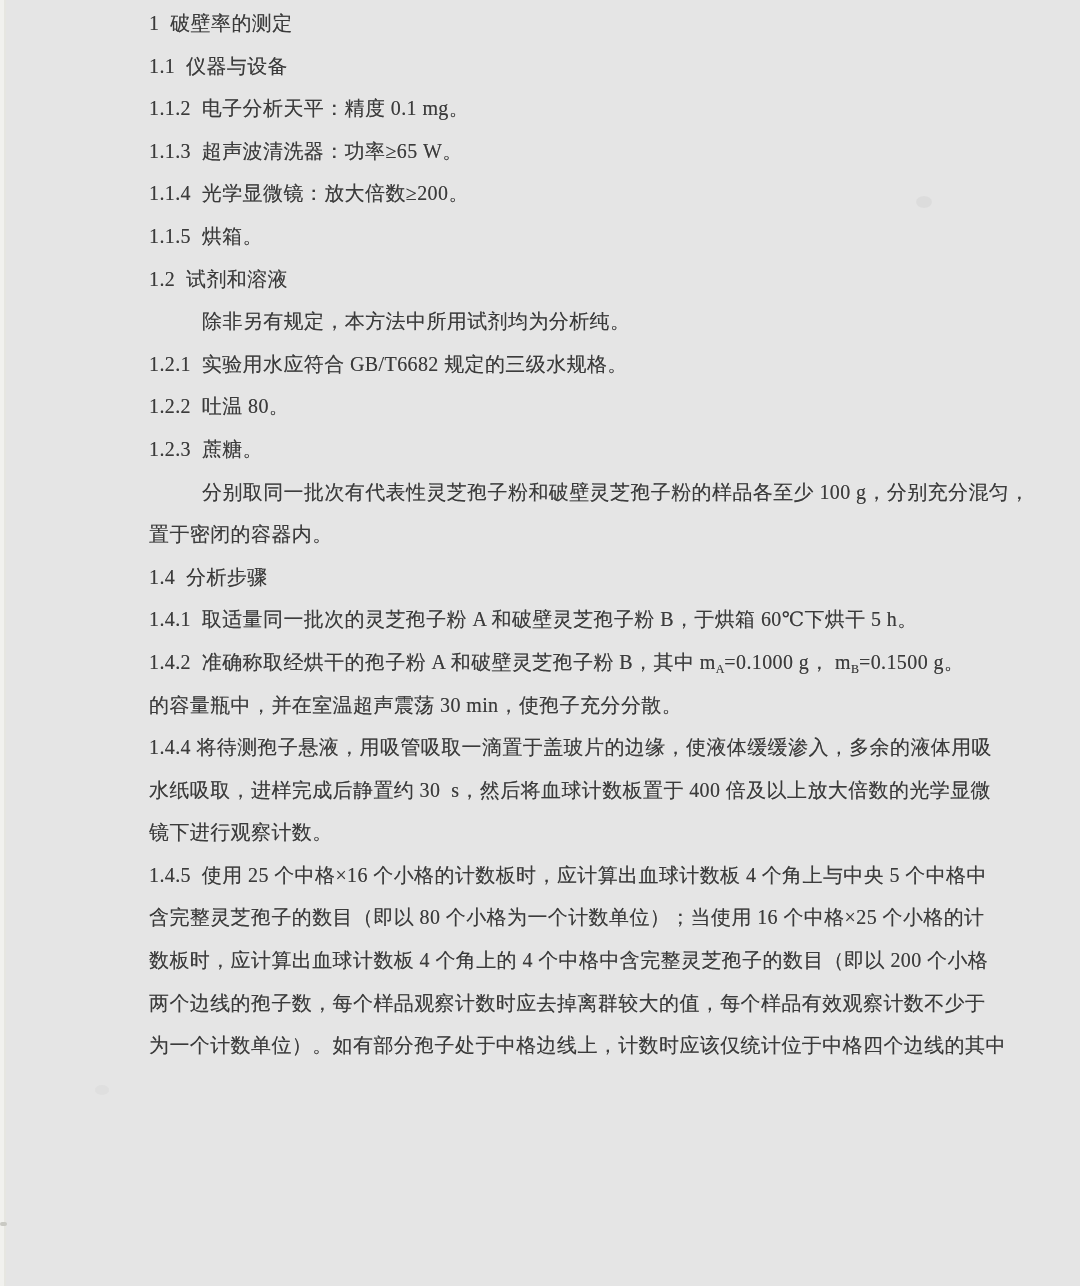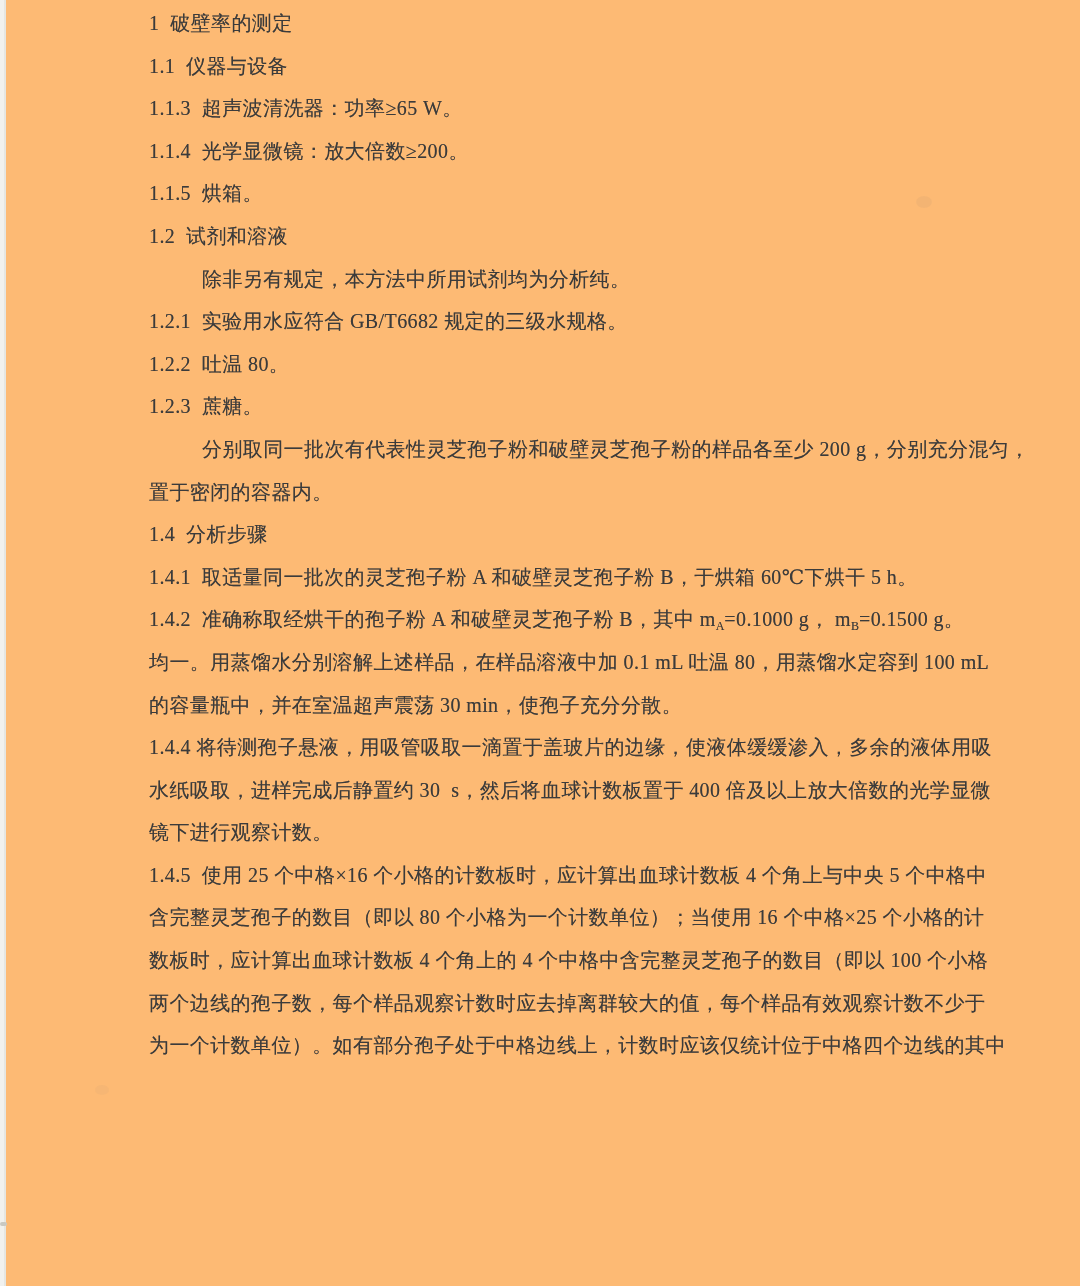"1 破壁率的测定" div.page { background: #fdba74 -> #e5e5e5 }
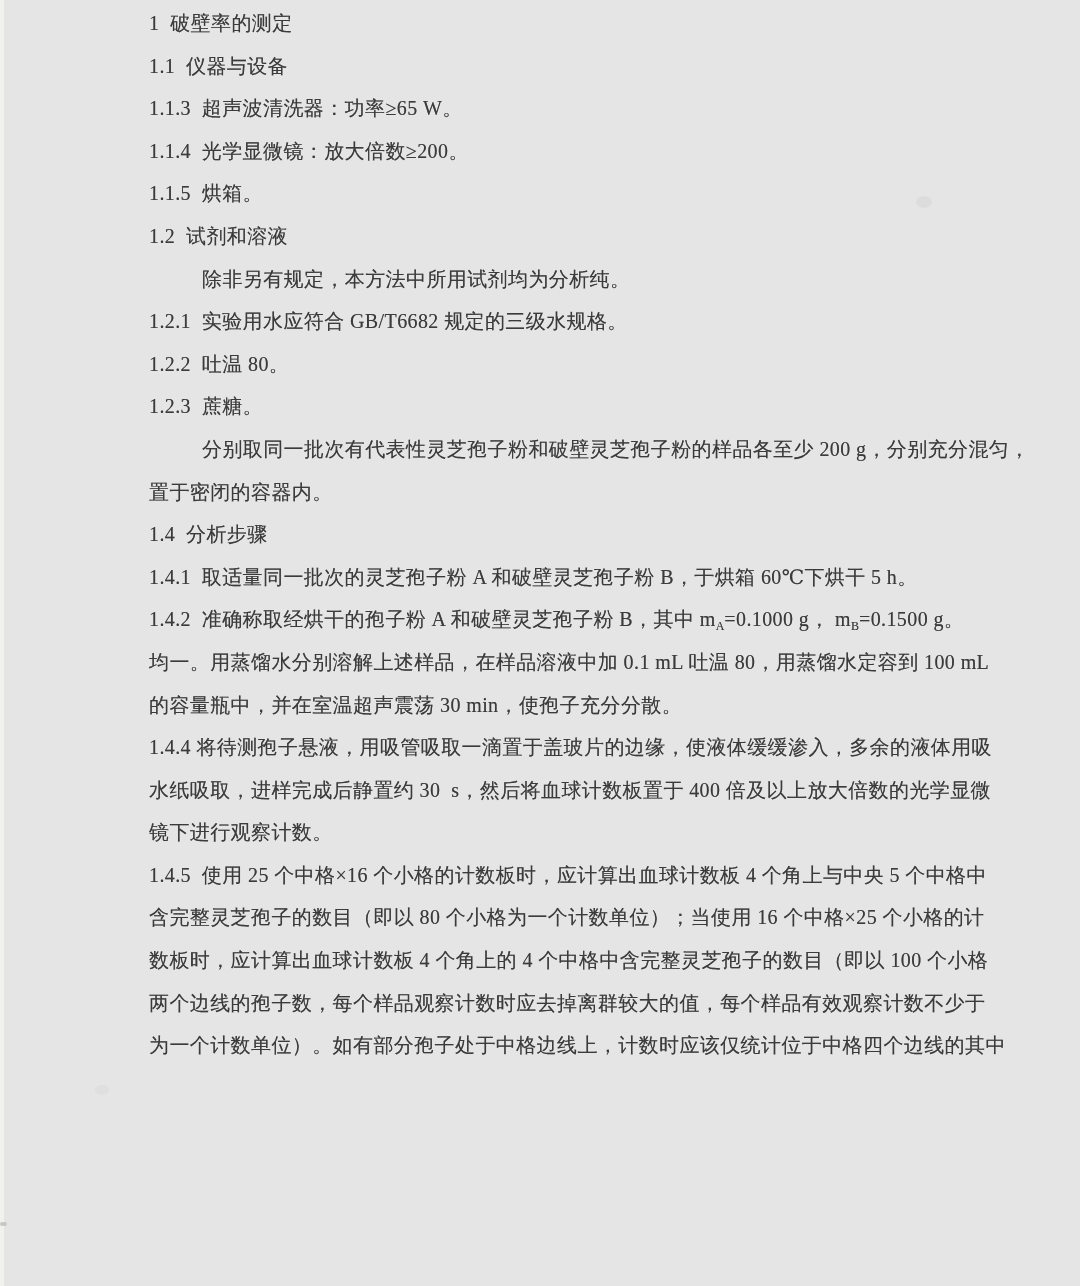"1.1.2 电子分析天平：精度 0.1 mg。" div.line { html: none -> <div>1.1.2 电子分析天平：精度 0.1 mg。</div> }
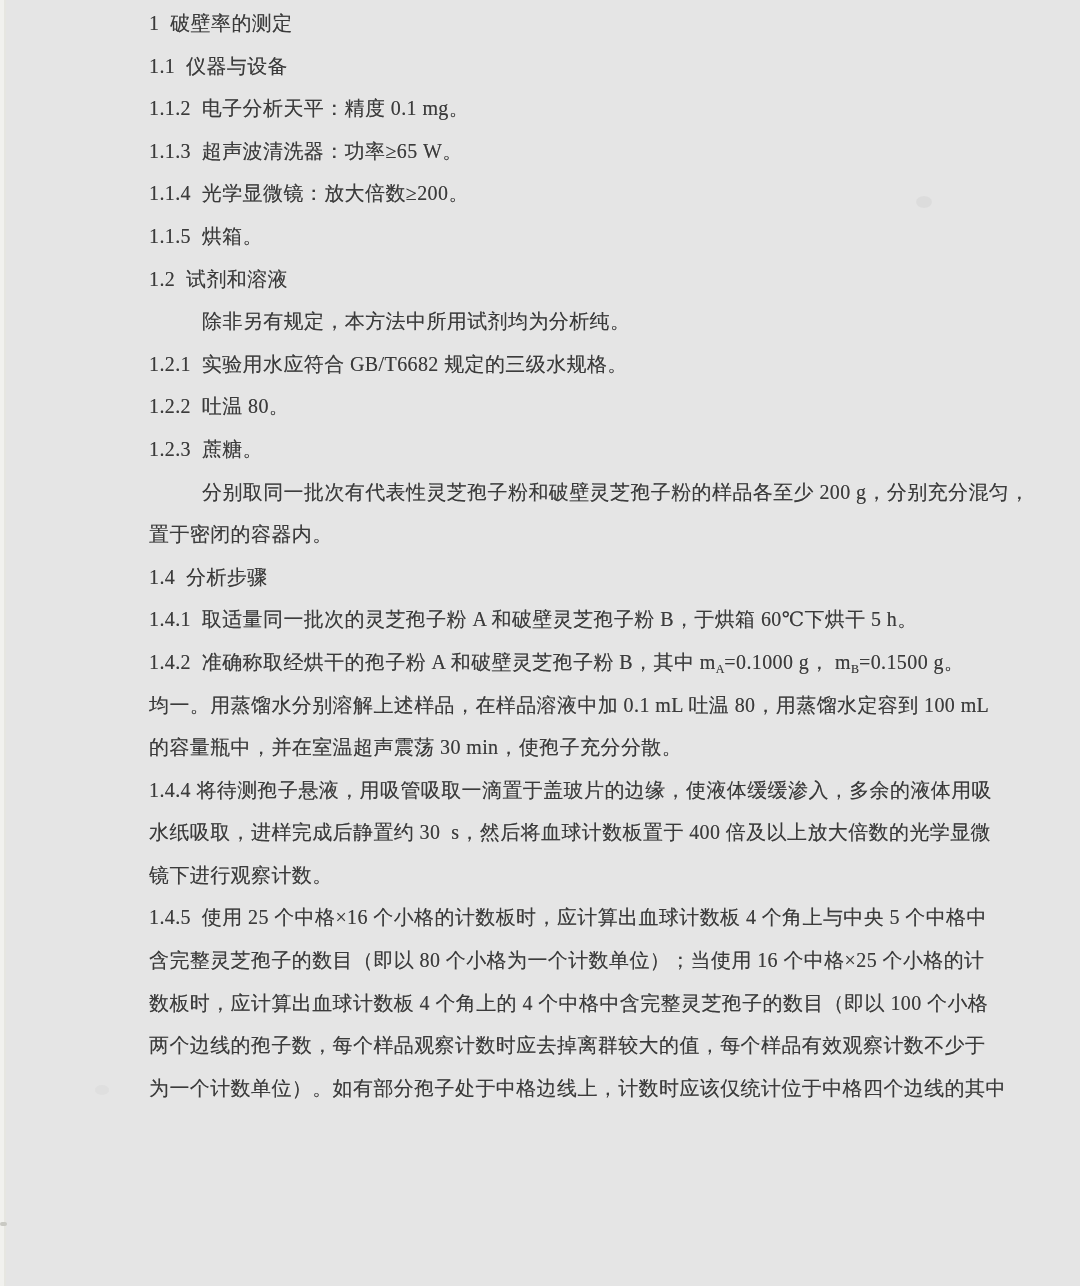"分别取同一批次有代表性灵芝孢子粉和破壁灵芝孢子粉的样品各至少 200" div.line { text: 200 -> 100 }
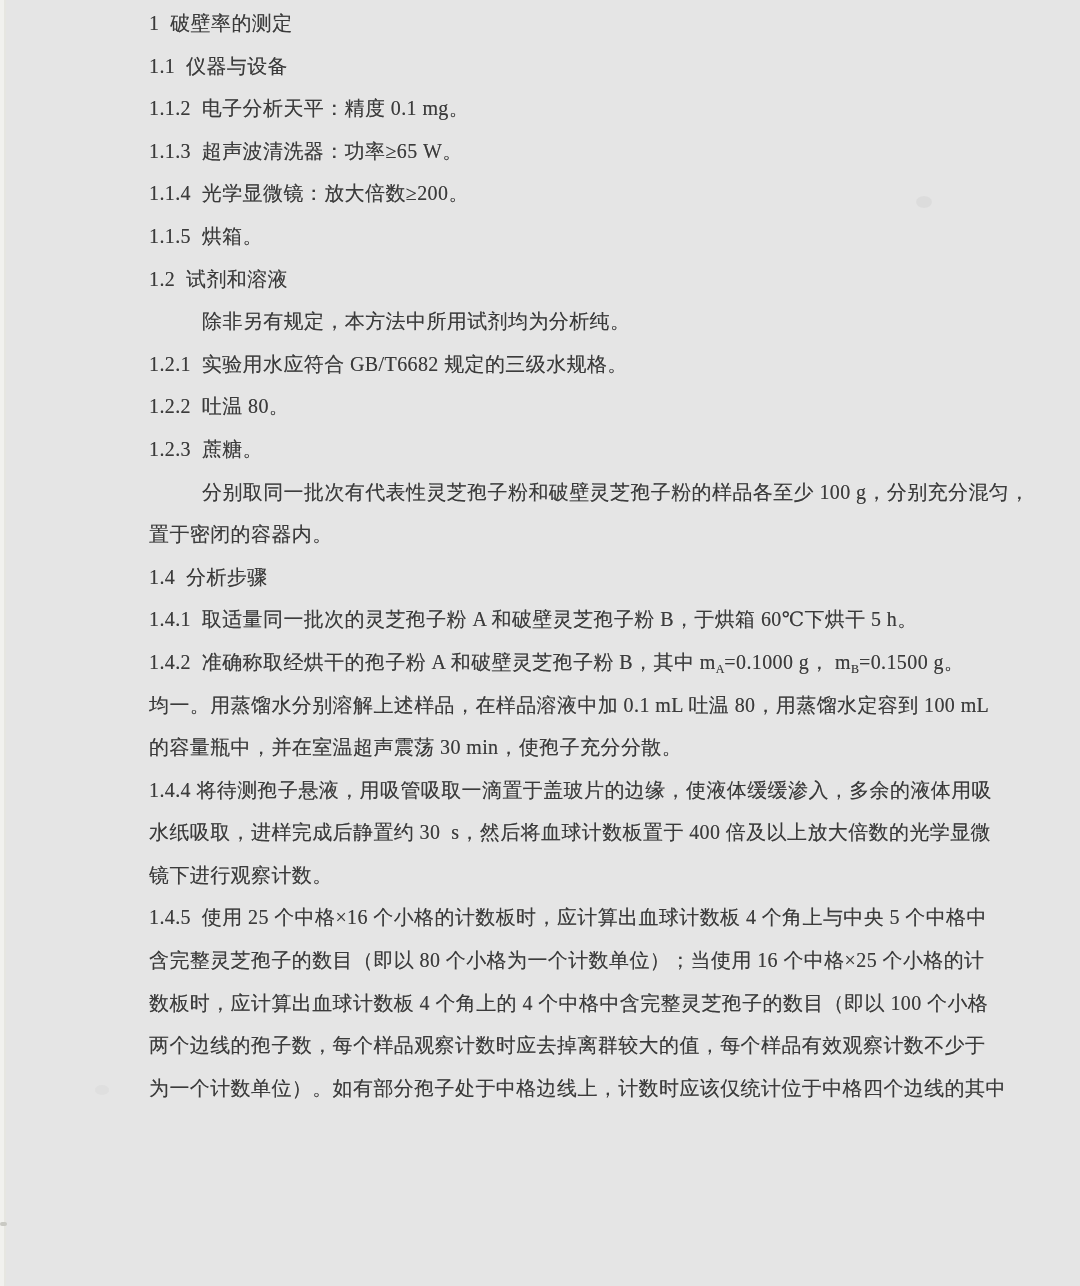"均一。用蒸馏水分别溶解上述样品，在样品溶液中加 0.1 mL 吐温" div.line { html: <div>均一。用蒸馏水分别溶解上述样品，在样品溶液中加 0.1 mL 吐温 80，用蒸馏水定容到 100 mL</div> -> none }
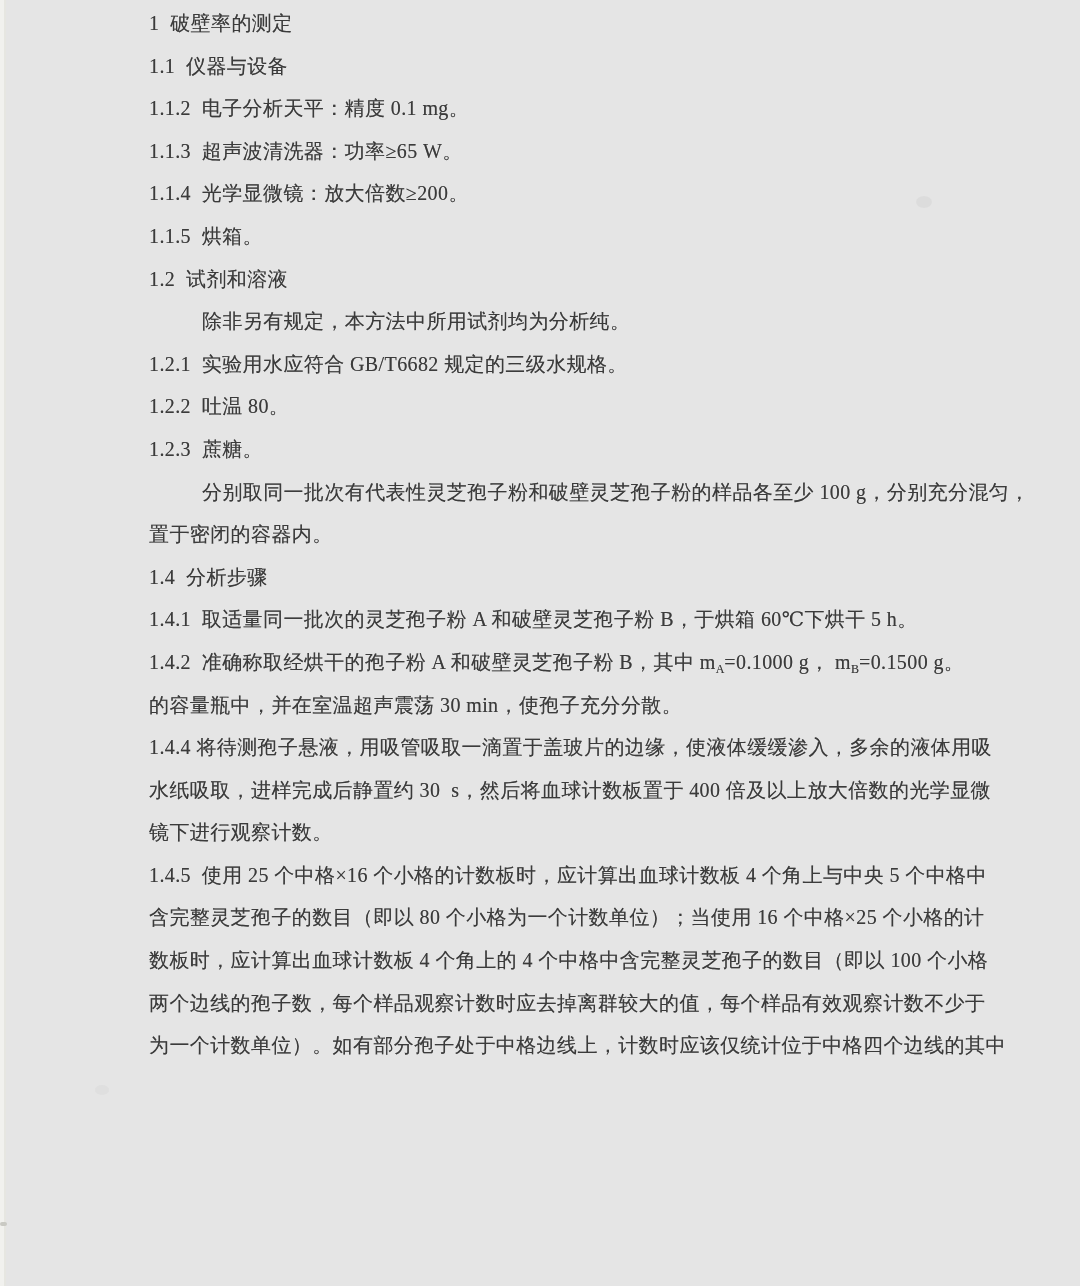"数板时，应计算出血球计数板 4 个角上的 4 个中格中含完整灵芝孢子的数目（即以" div.line { text: 100 -> 200 }
